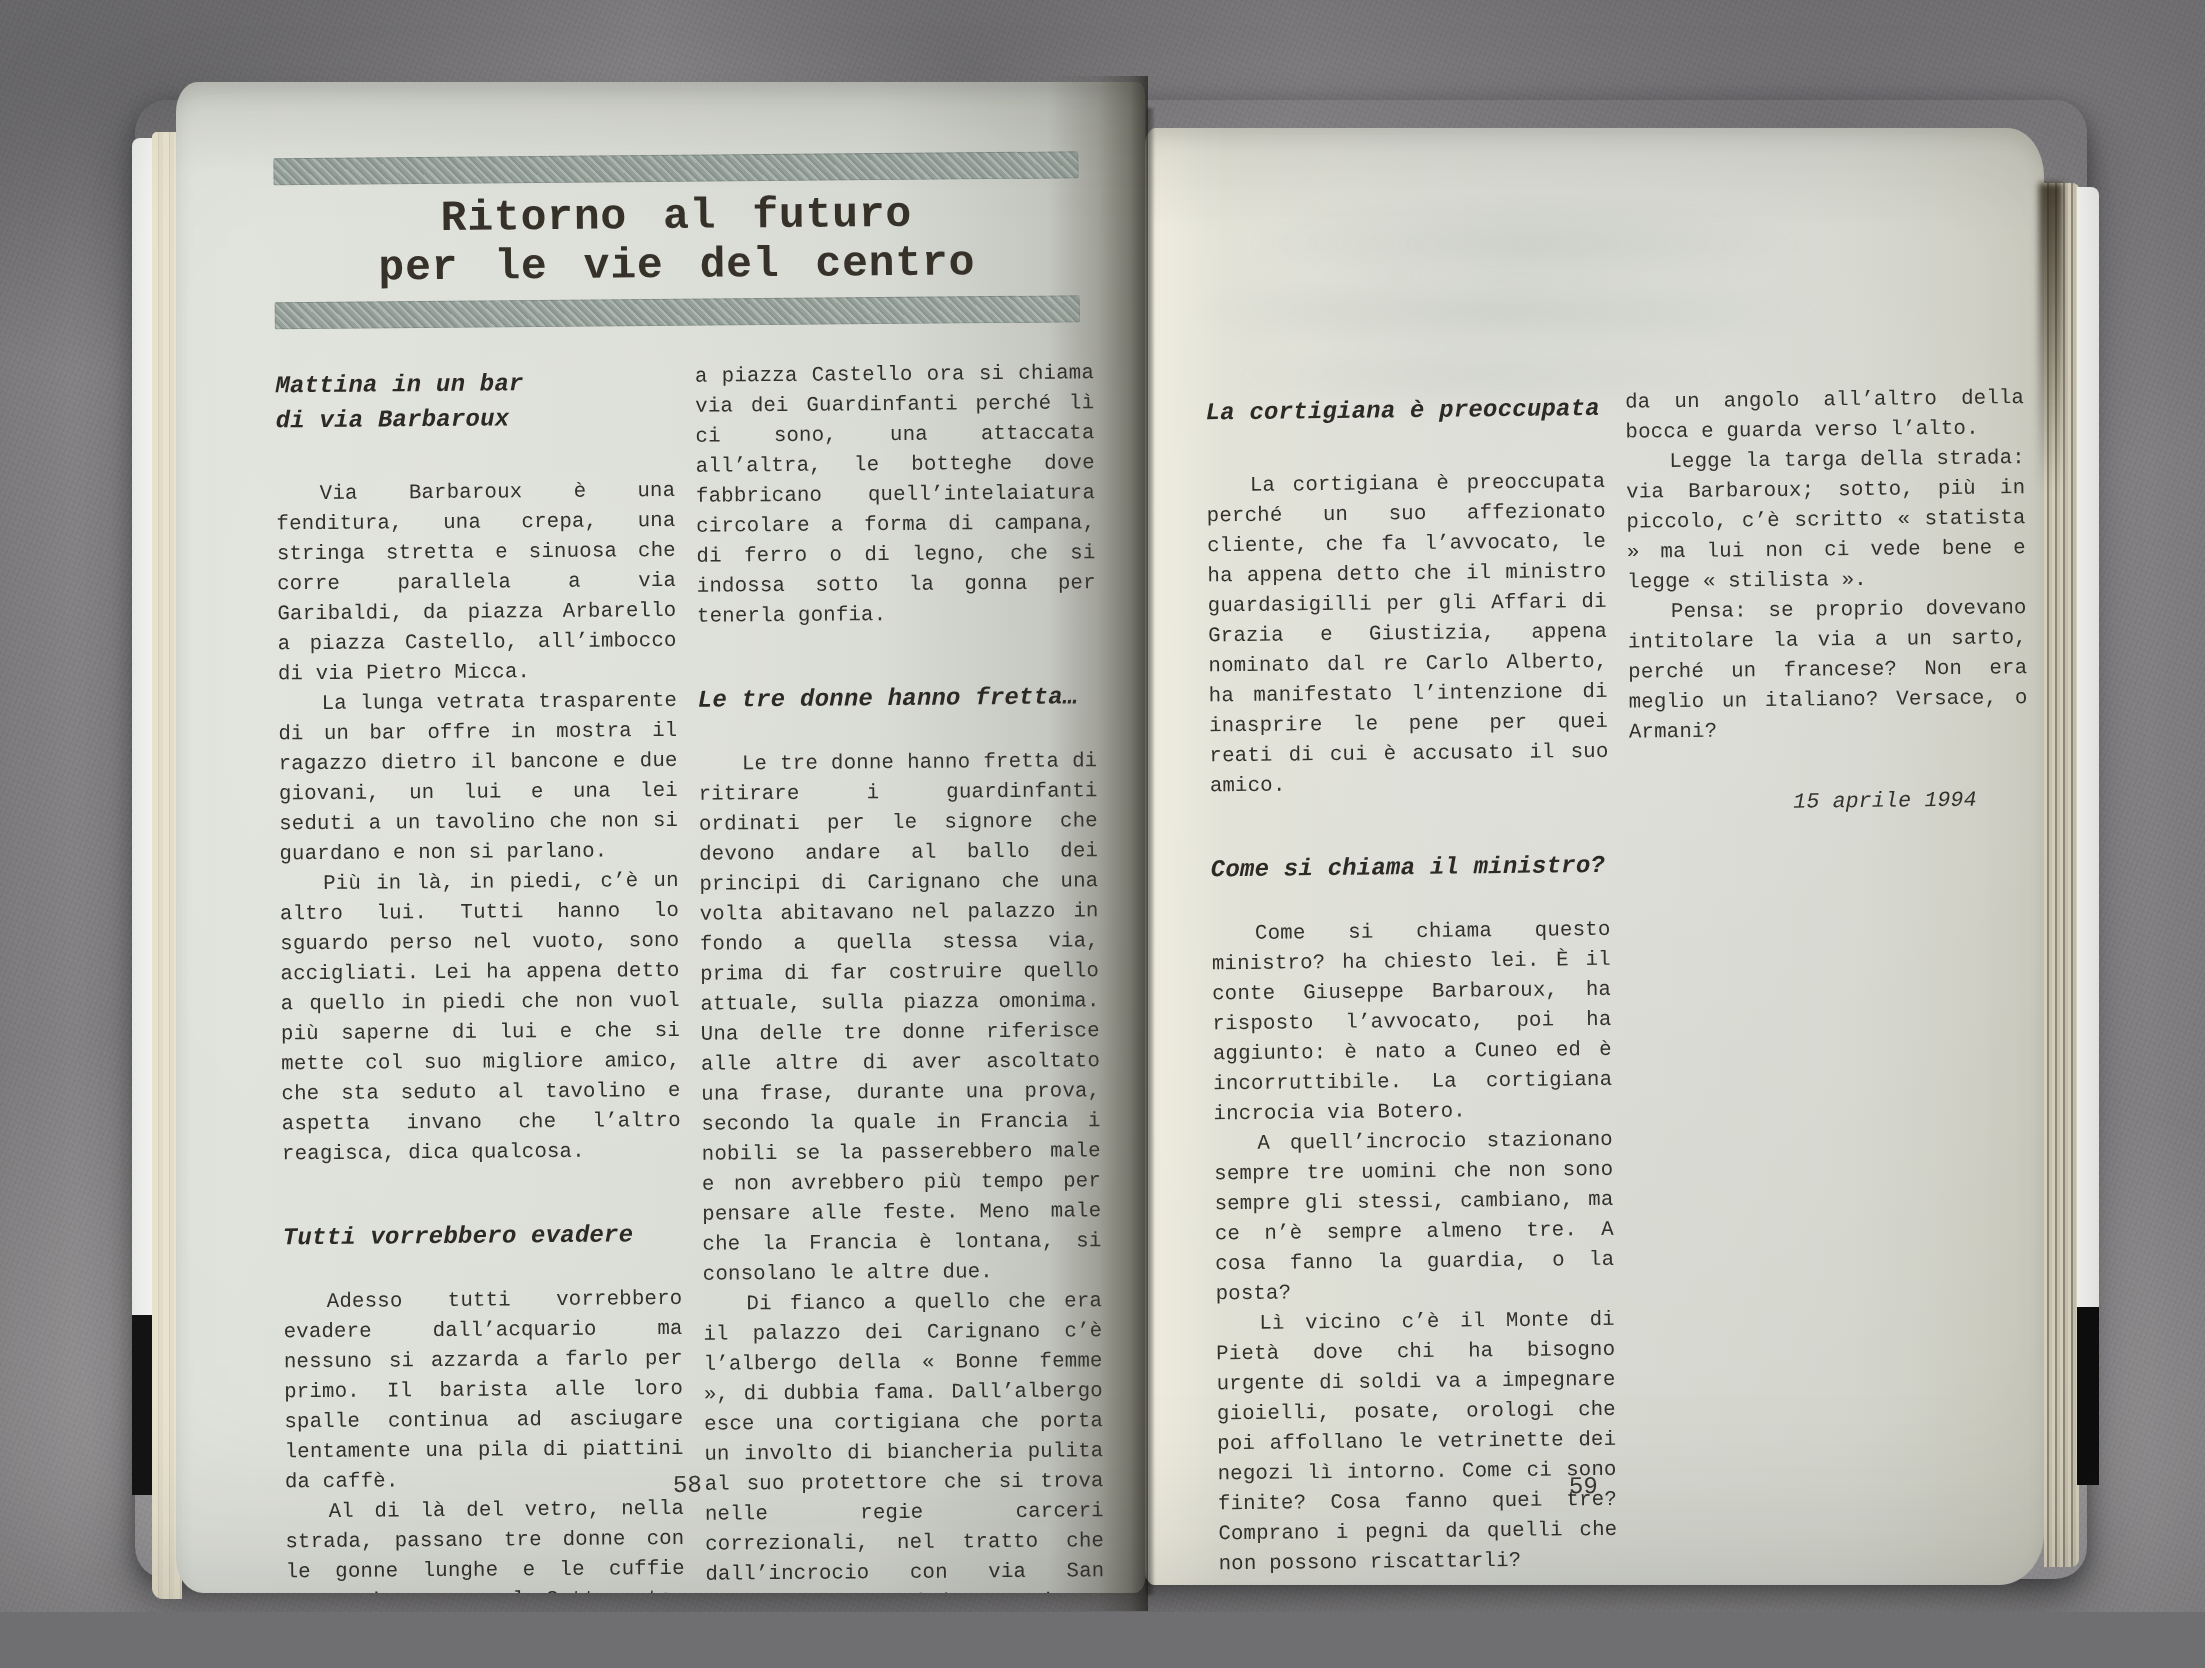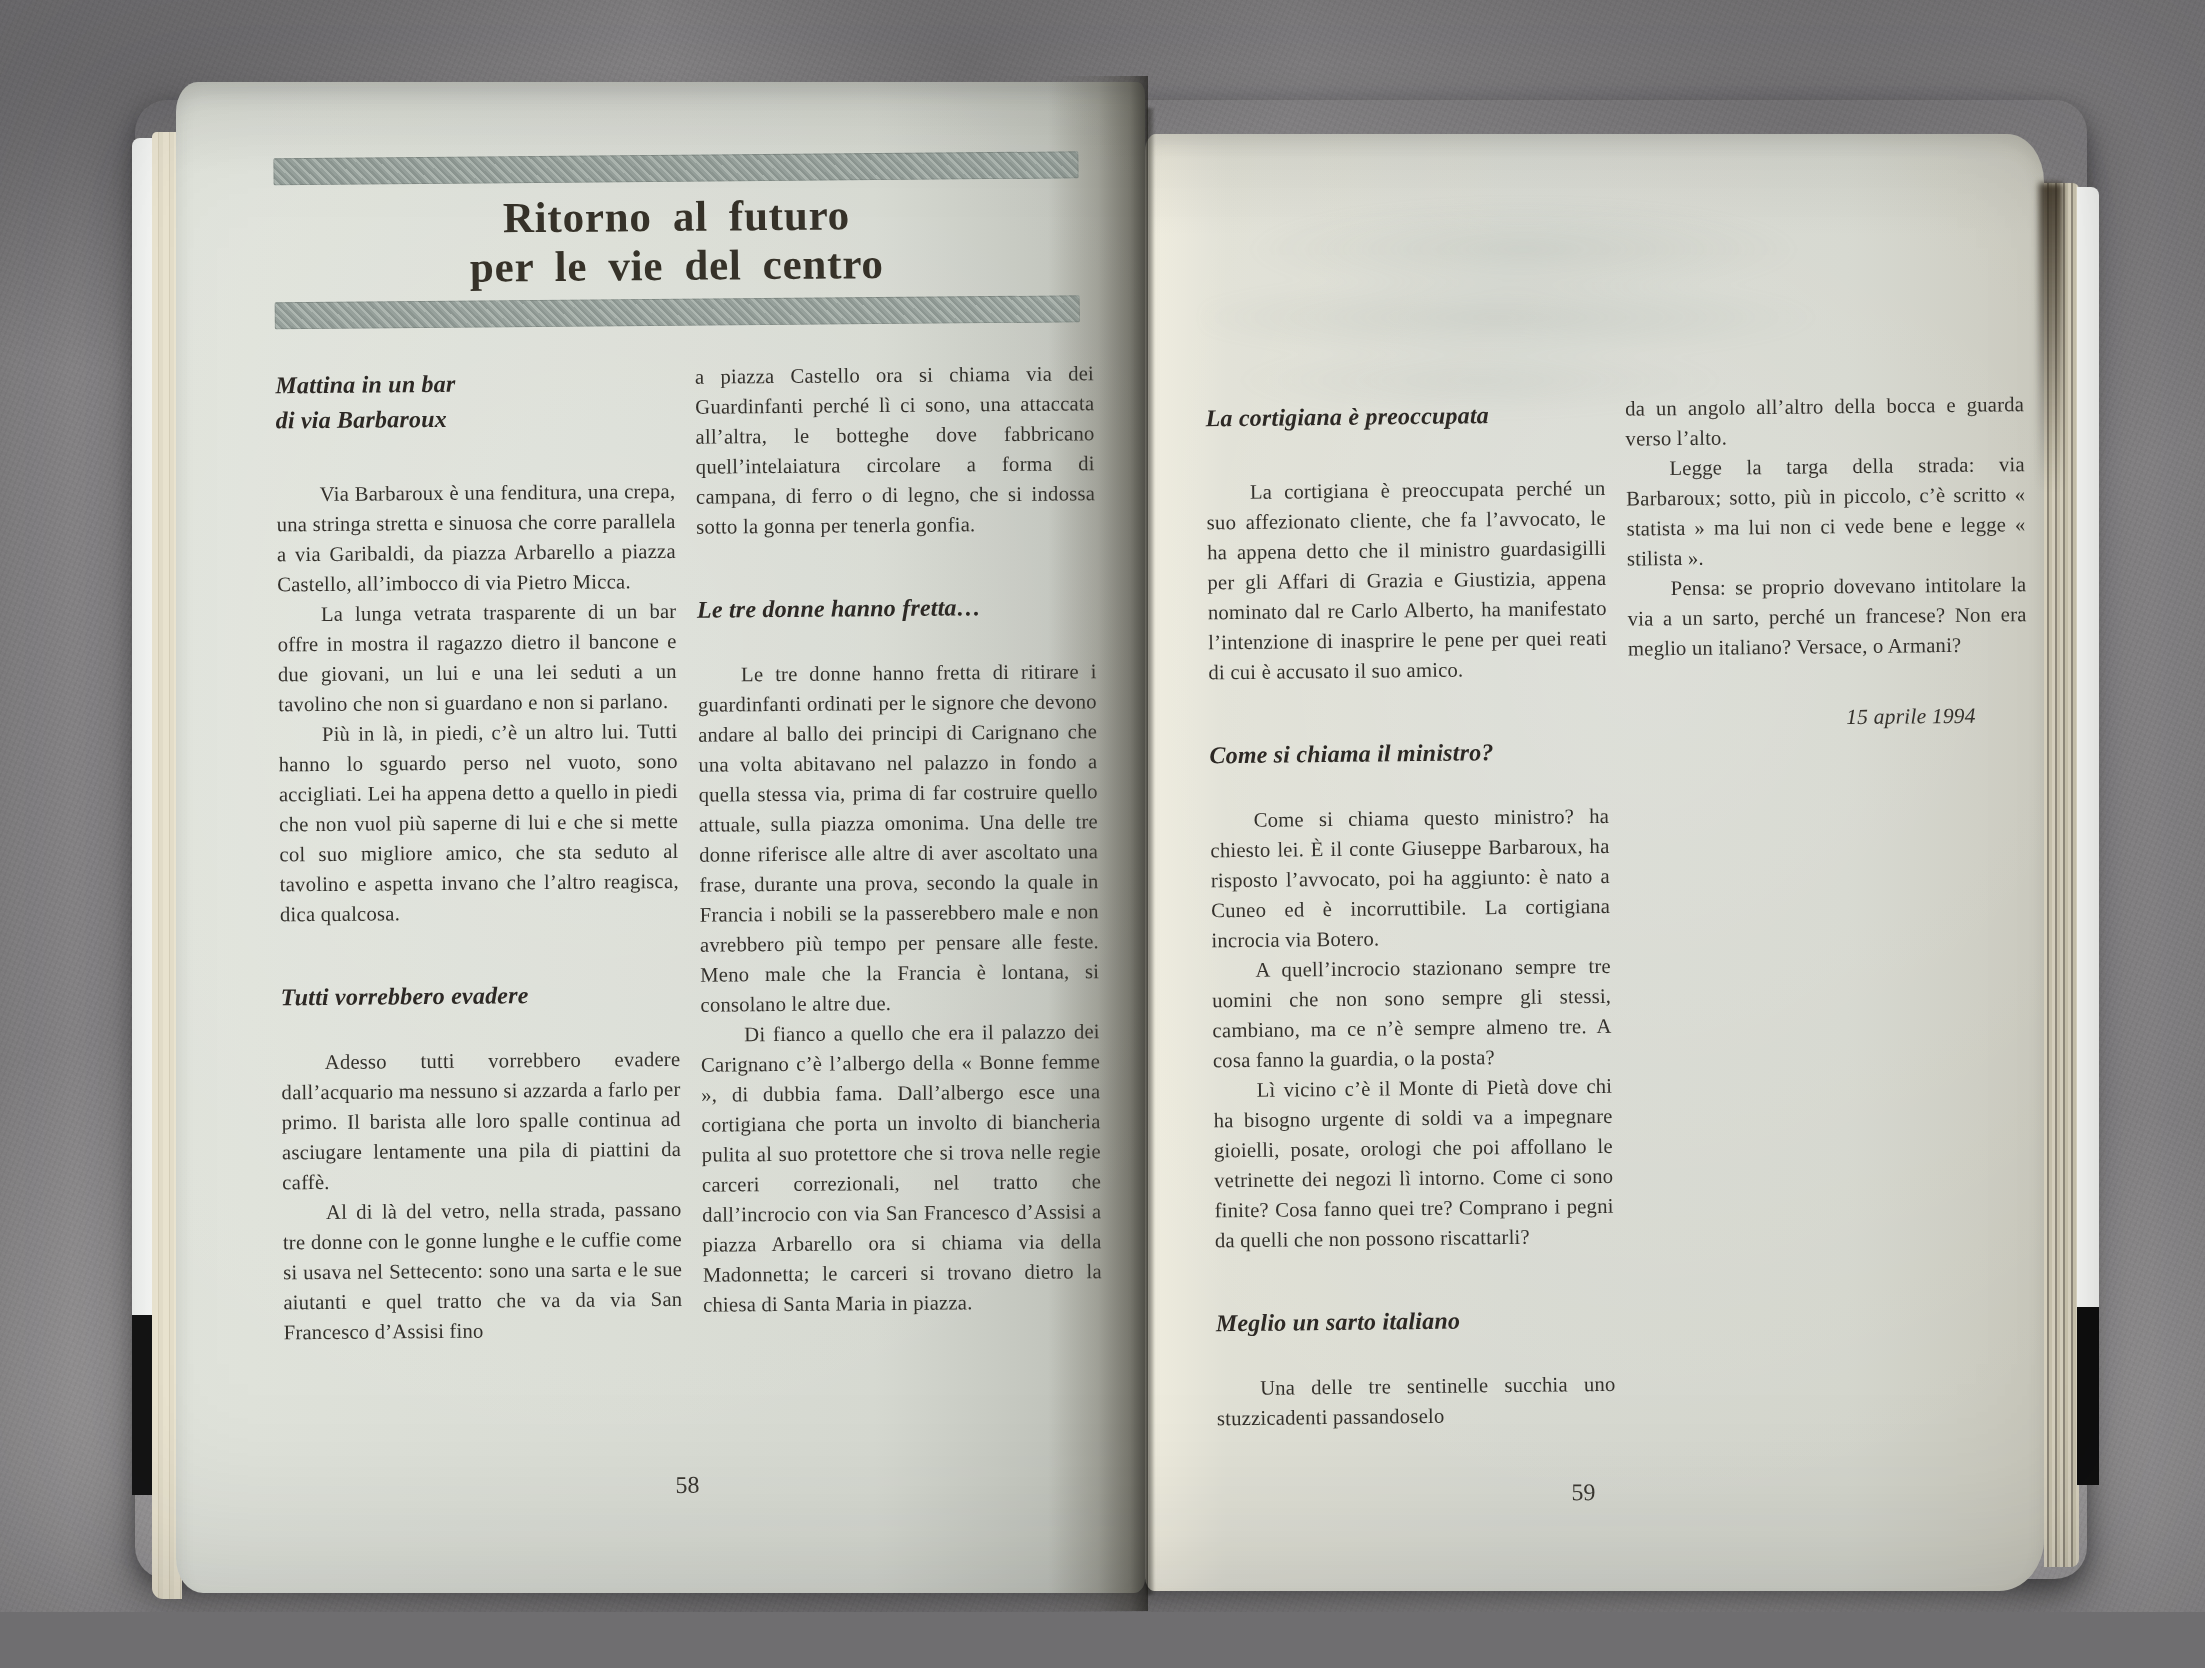"Ritorno al futuro" .scene { font-family: Liberation Serif, serif -> Liberation Mono, monospace }
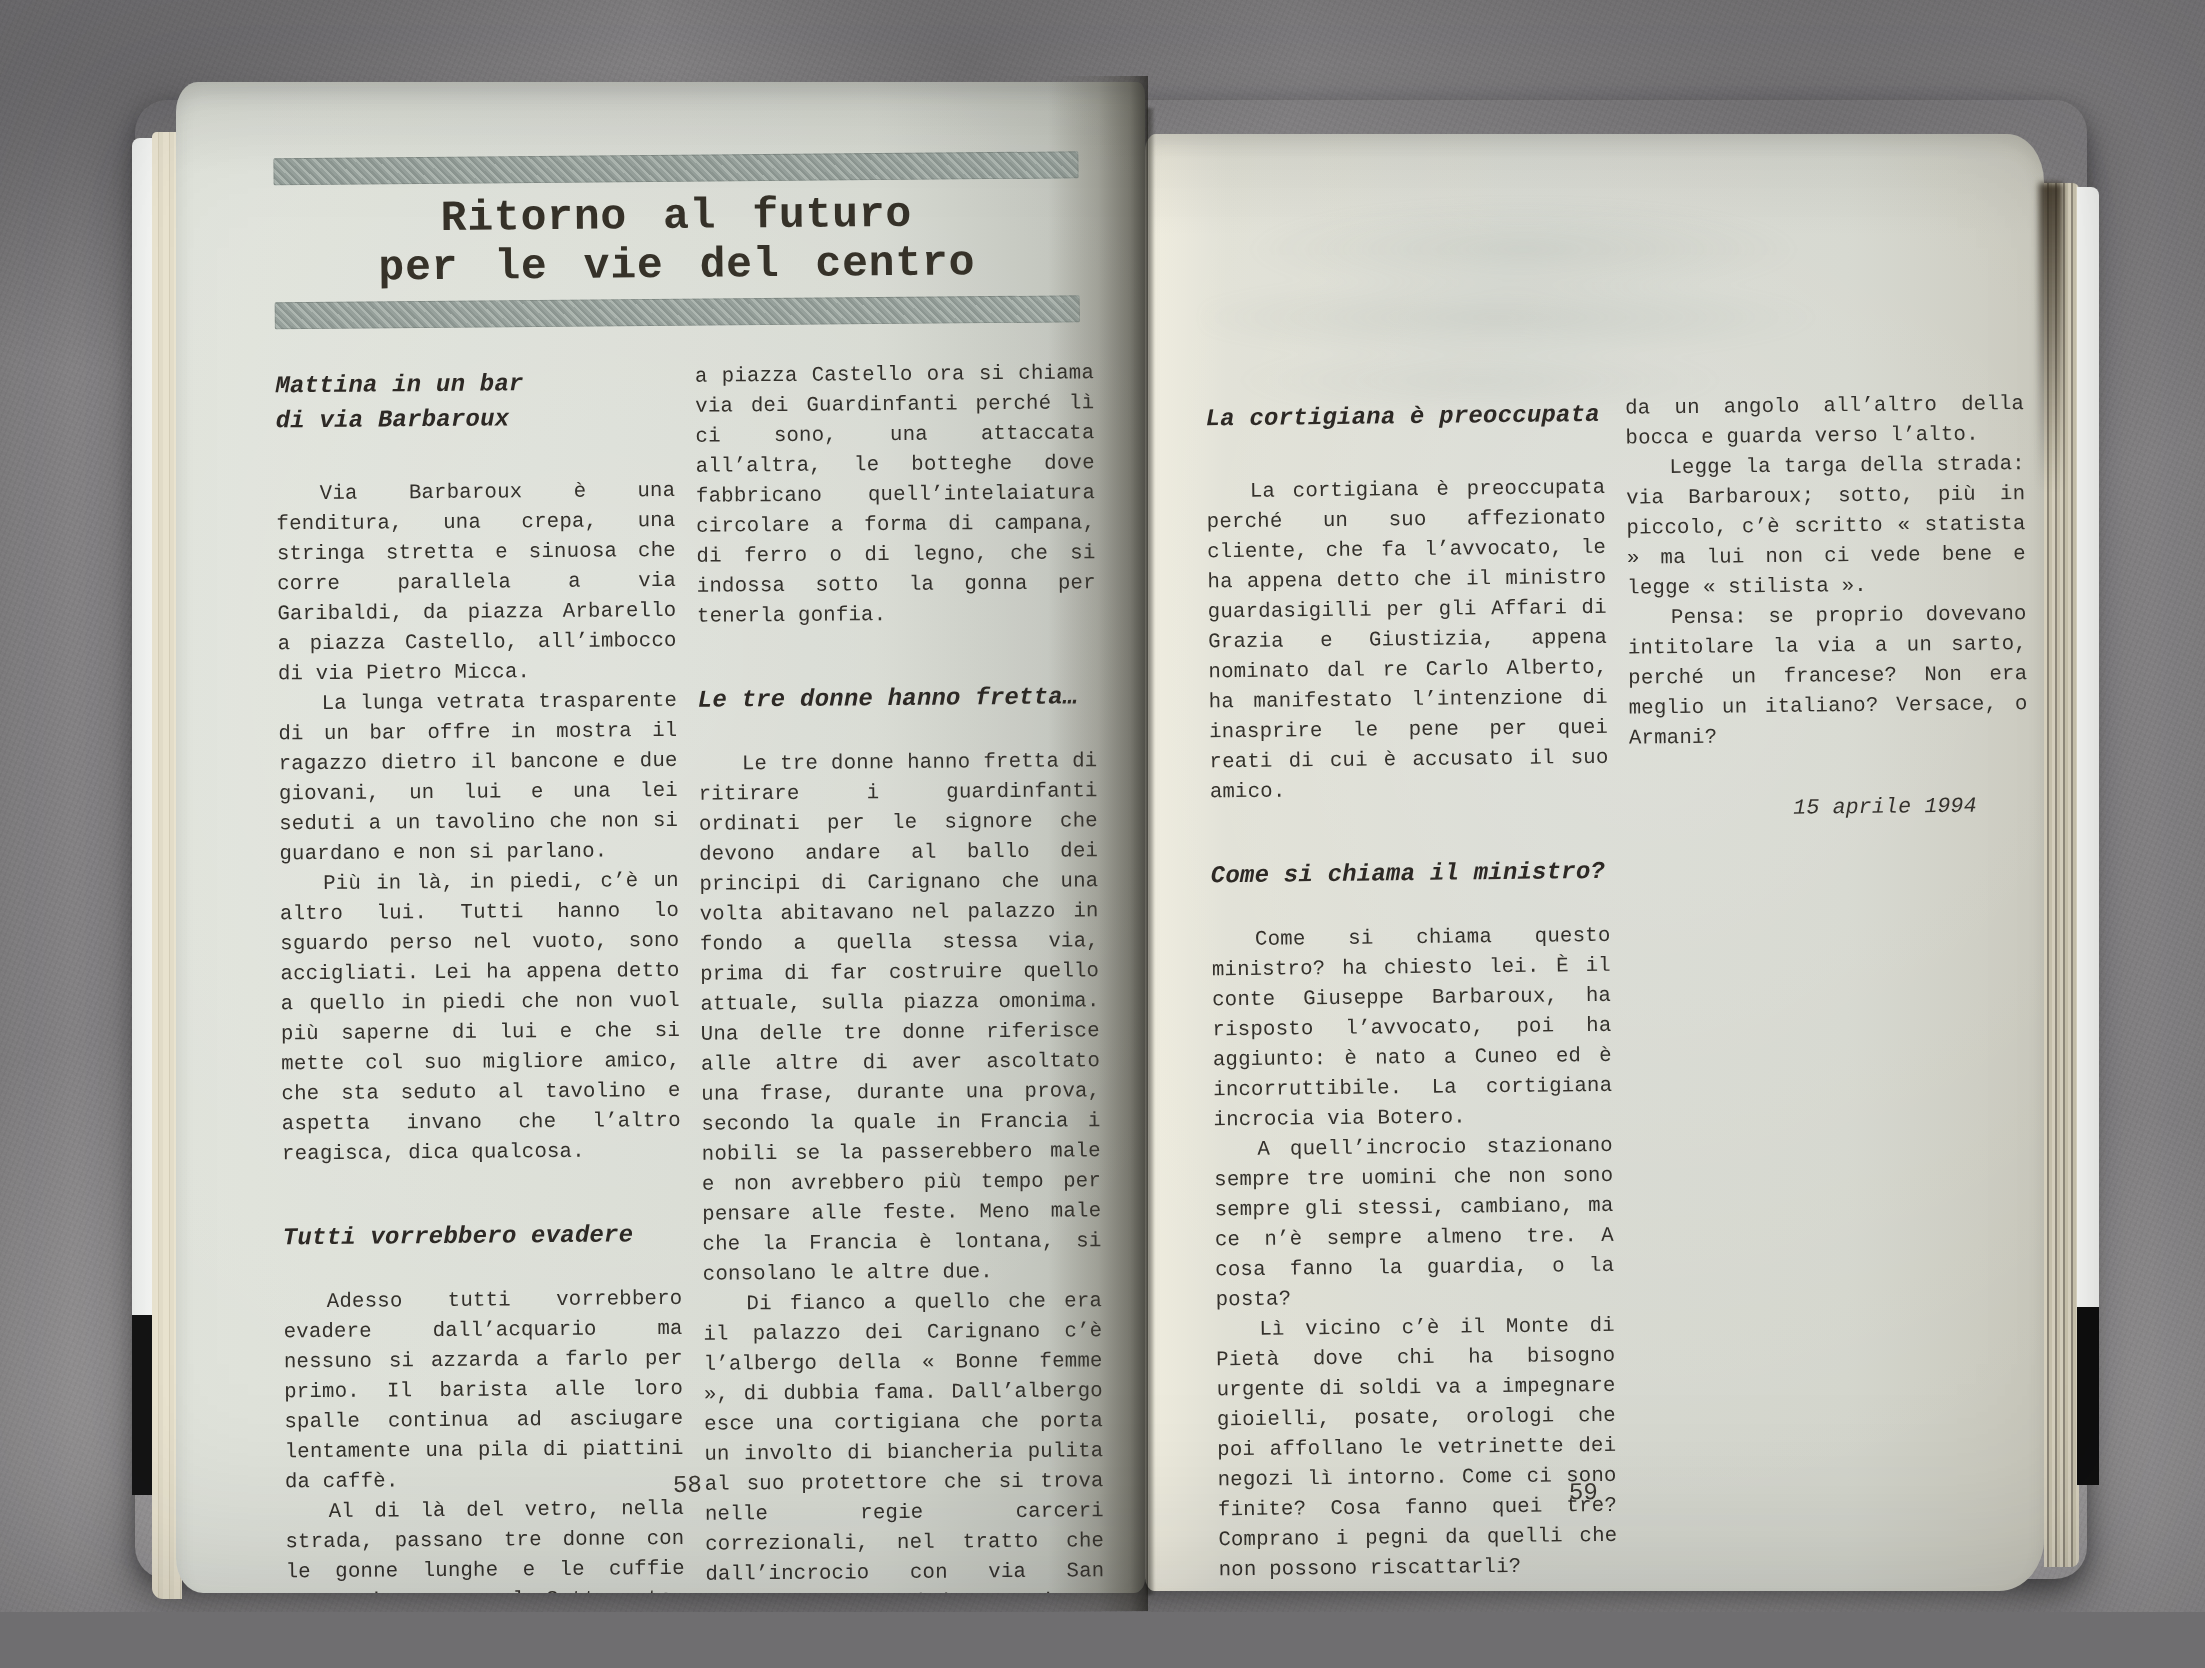"La cortigiana è preoccupata" .page-right { top: 58px -> 52px }
